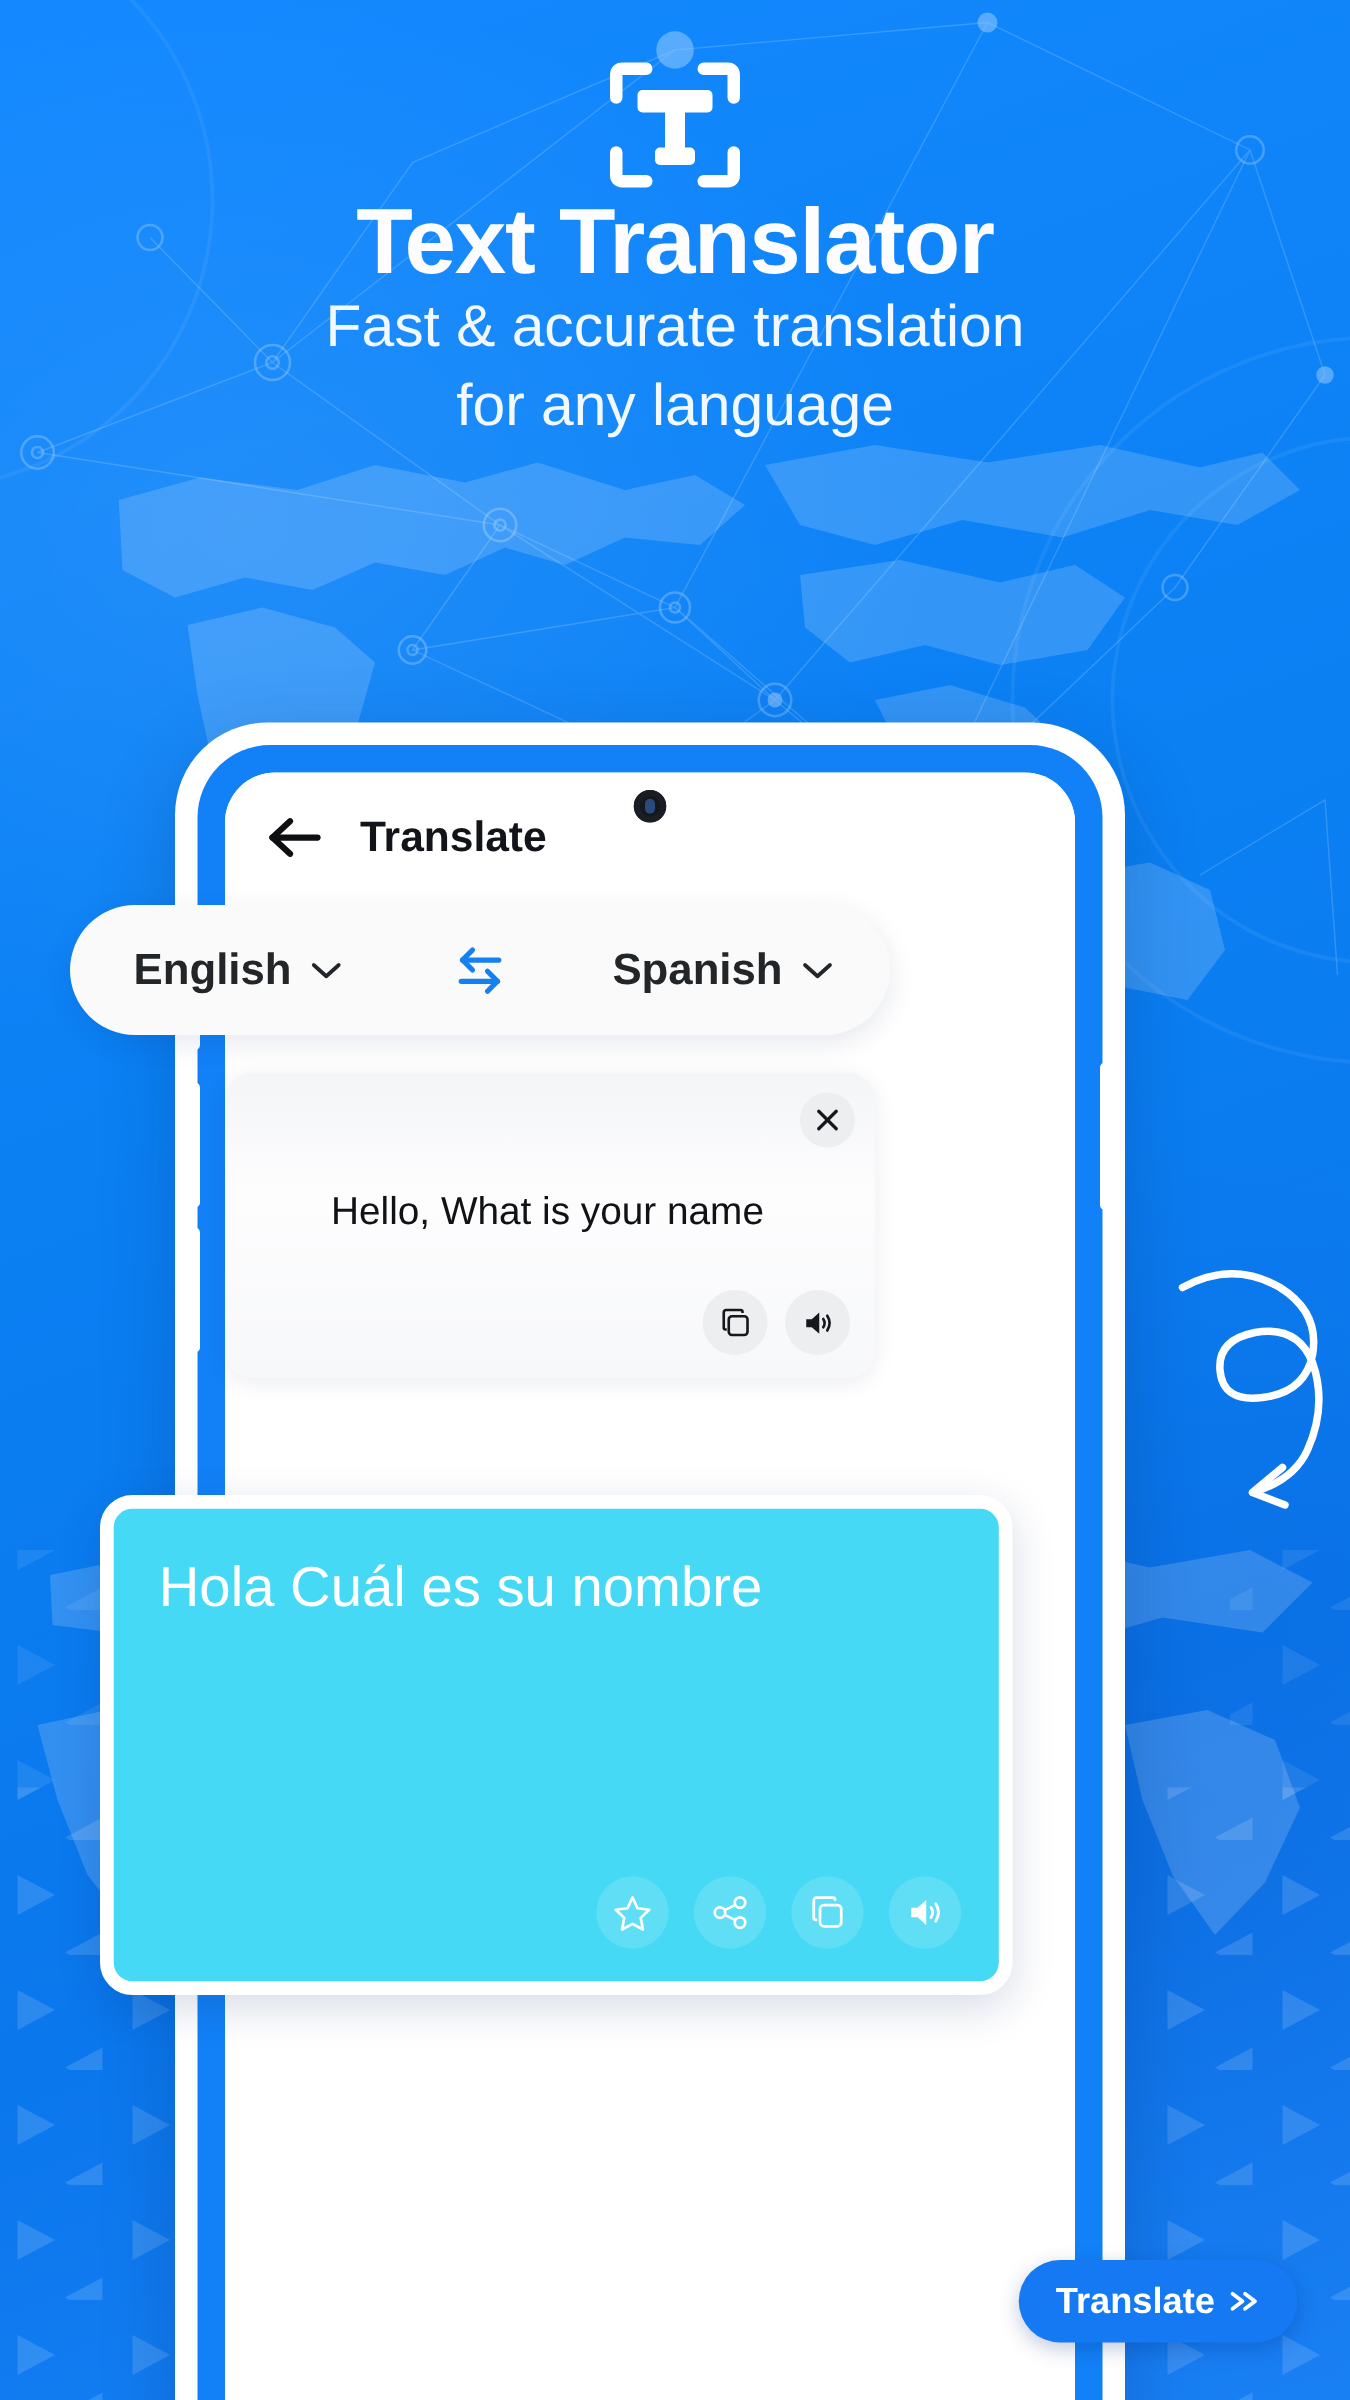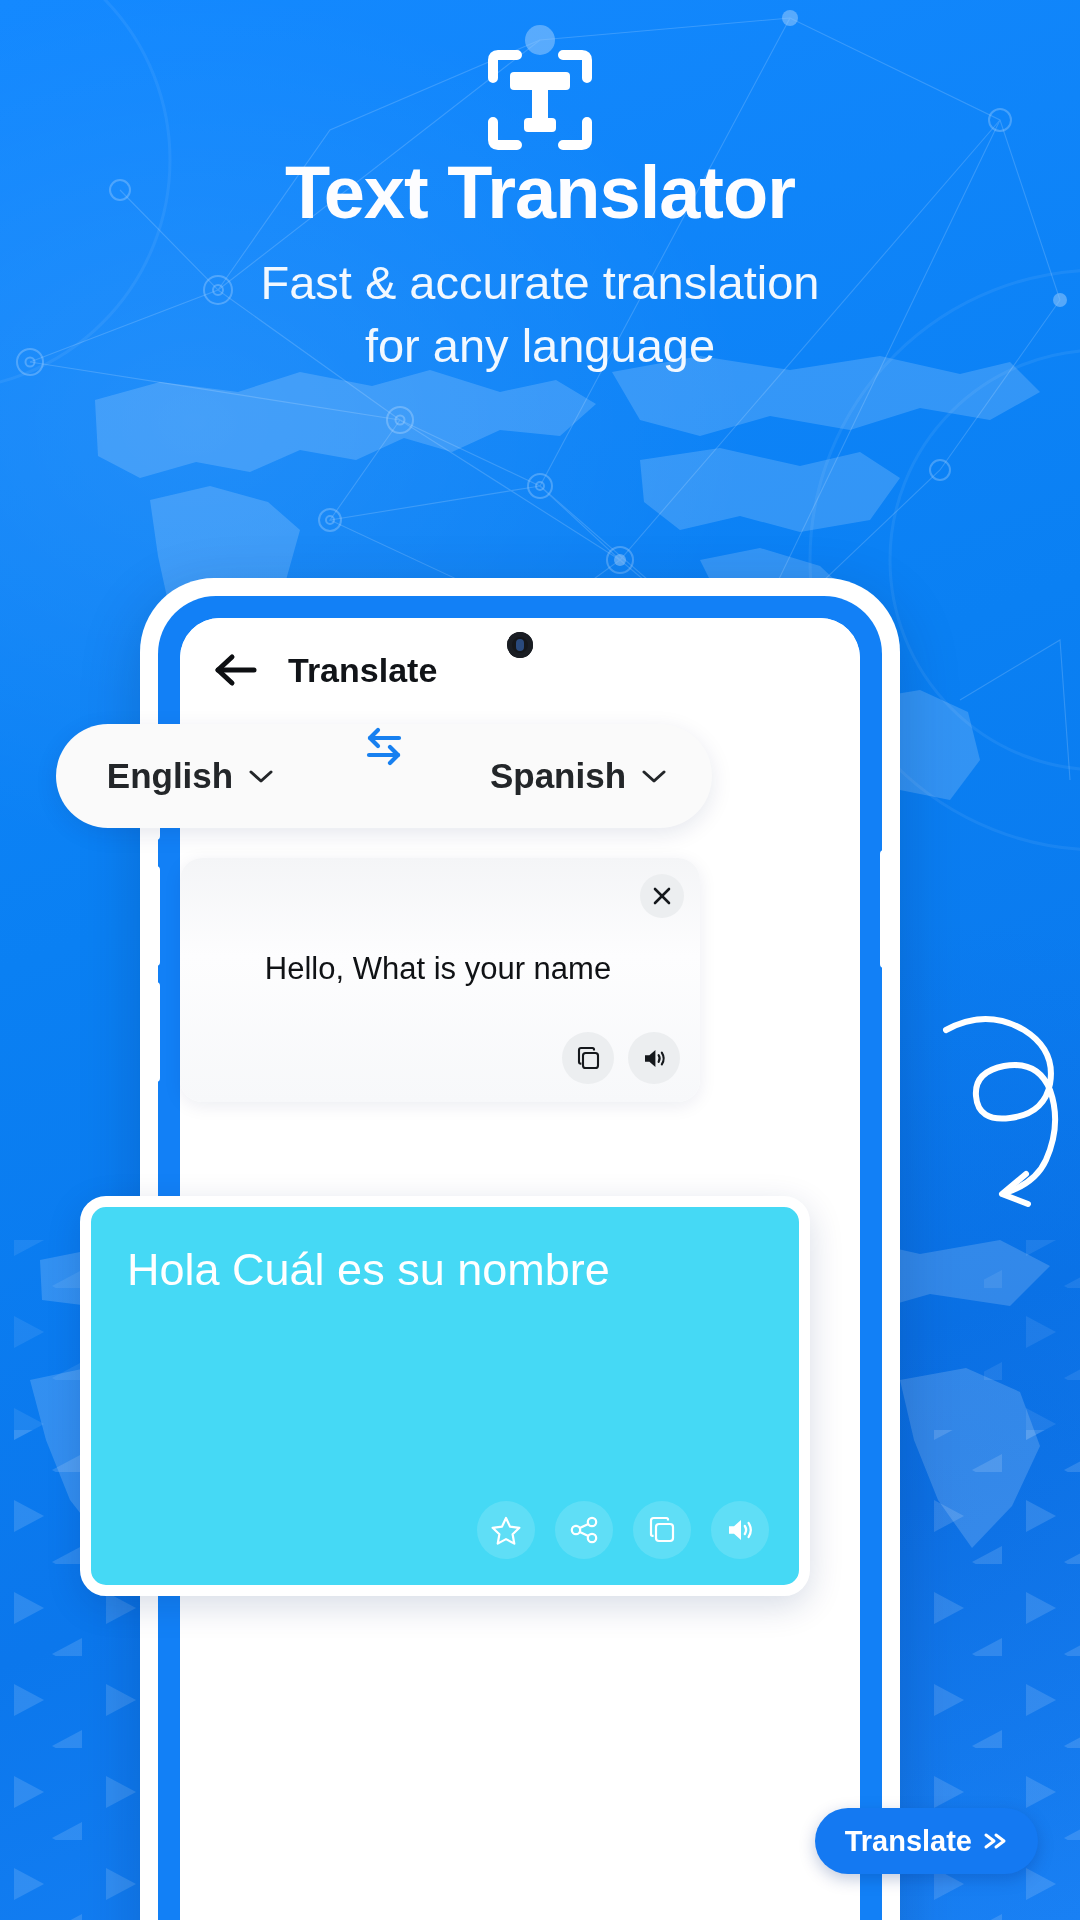"Fast & accurate translation" .hero-sub { margin-top: 22px -> none }
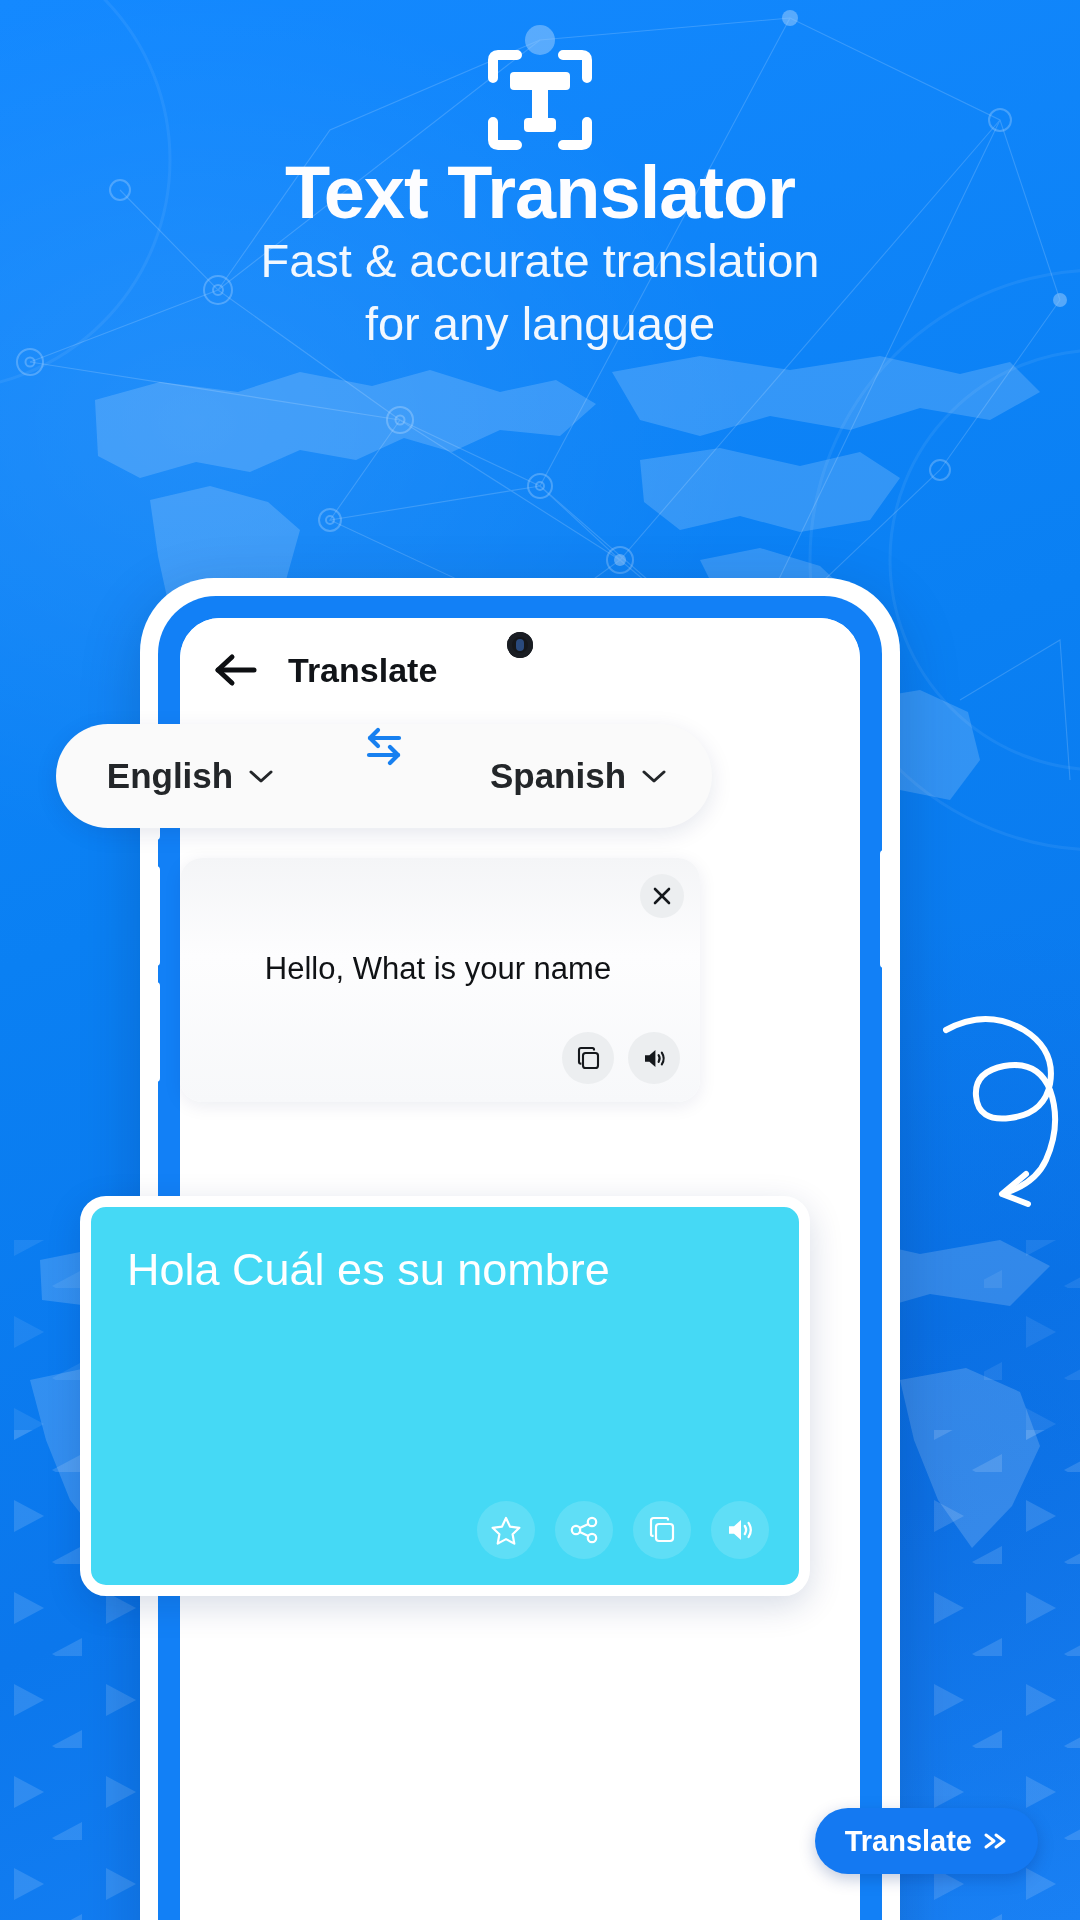"English" .lang-bar { align-items: none -> center }
